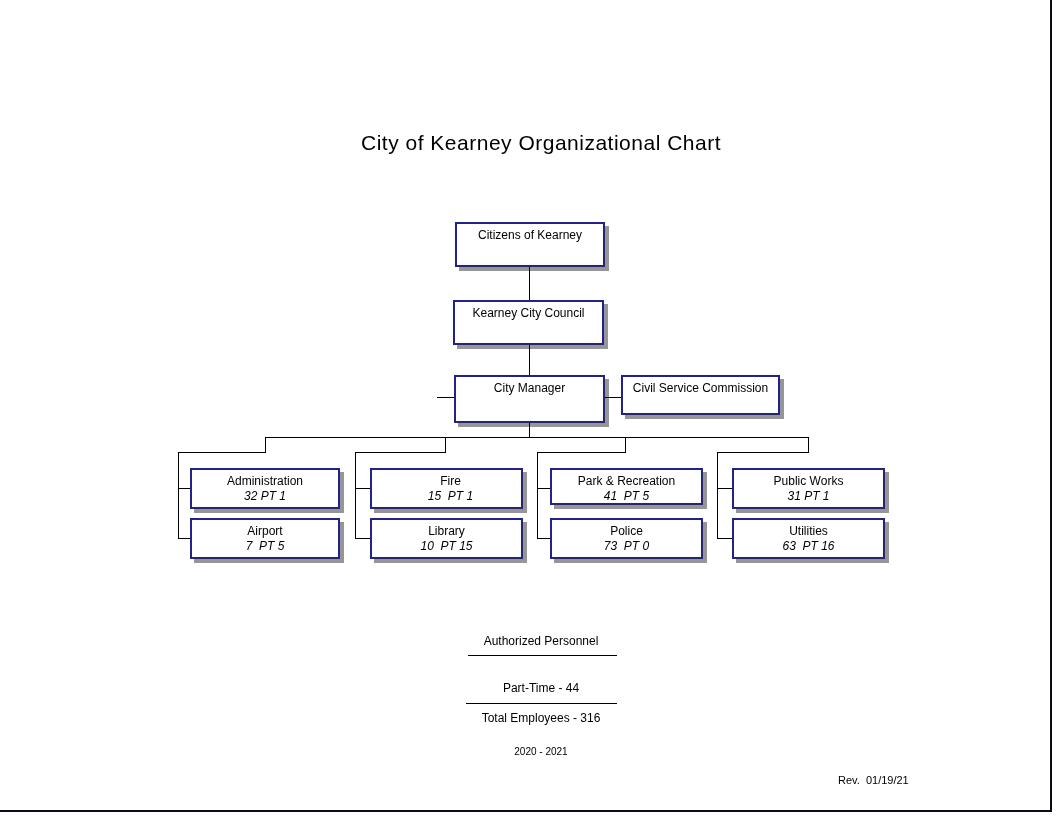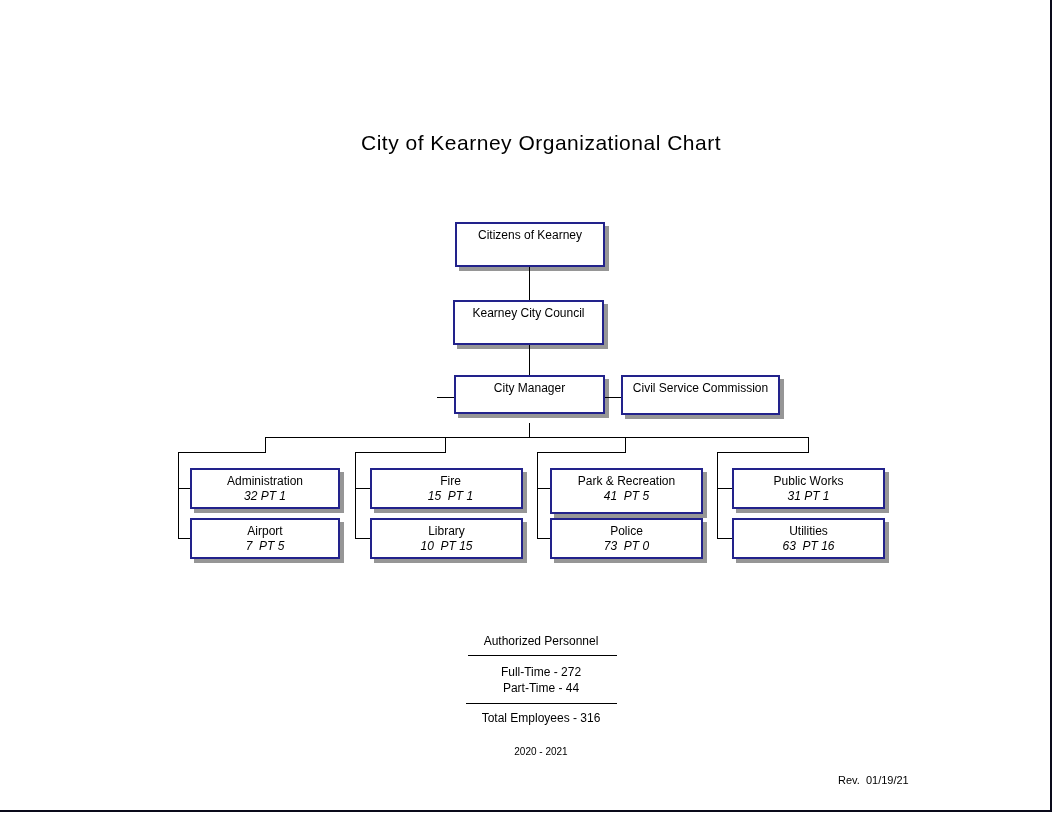"City Manager" div.orgbox { height: 39px -> 48px }
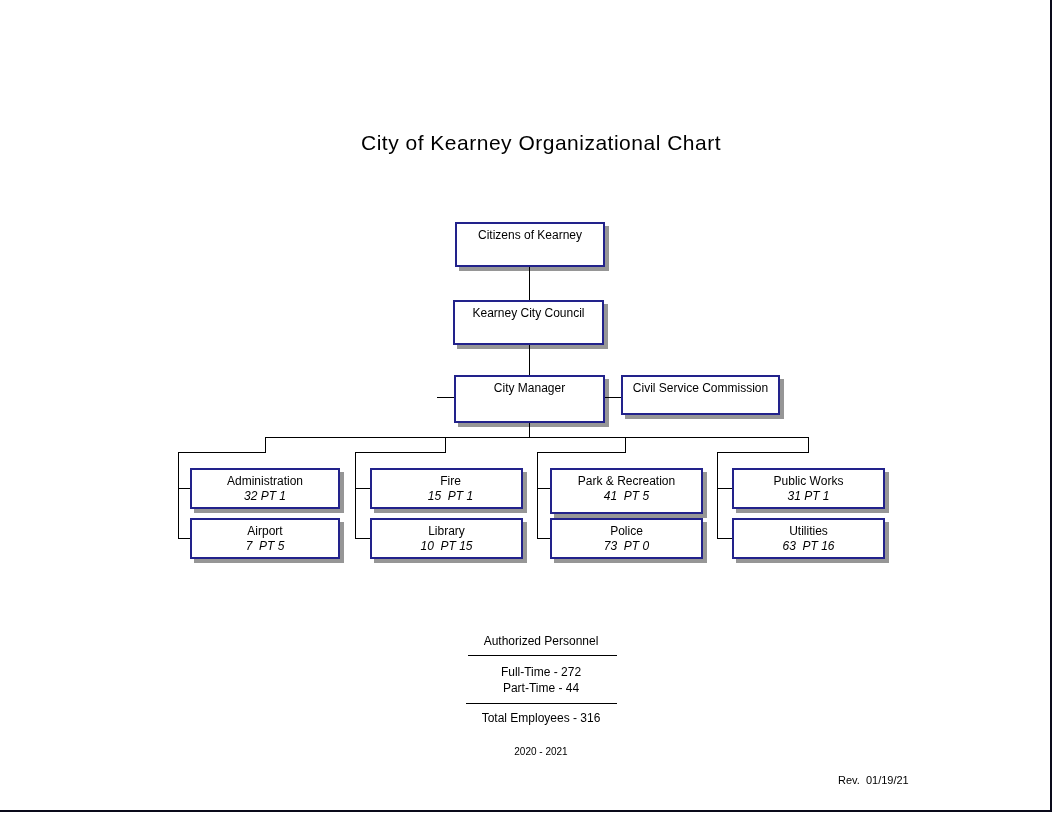"Park & Recreation" div.orgbox { height: 46px -> 37px }
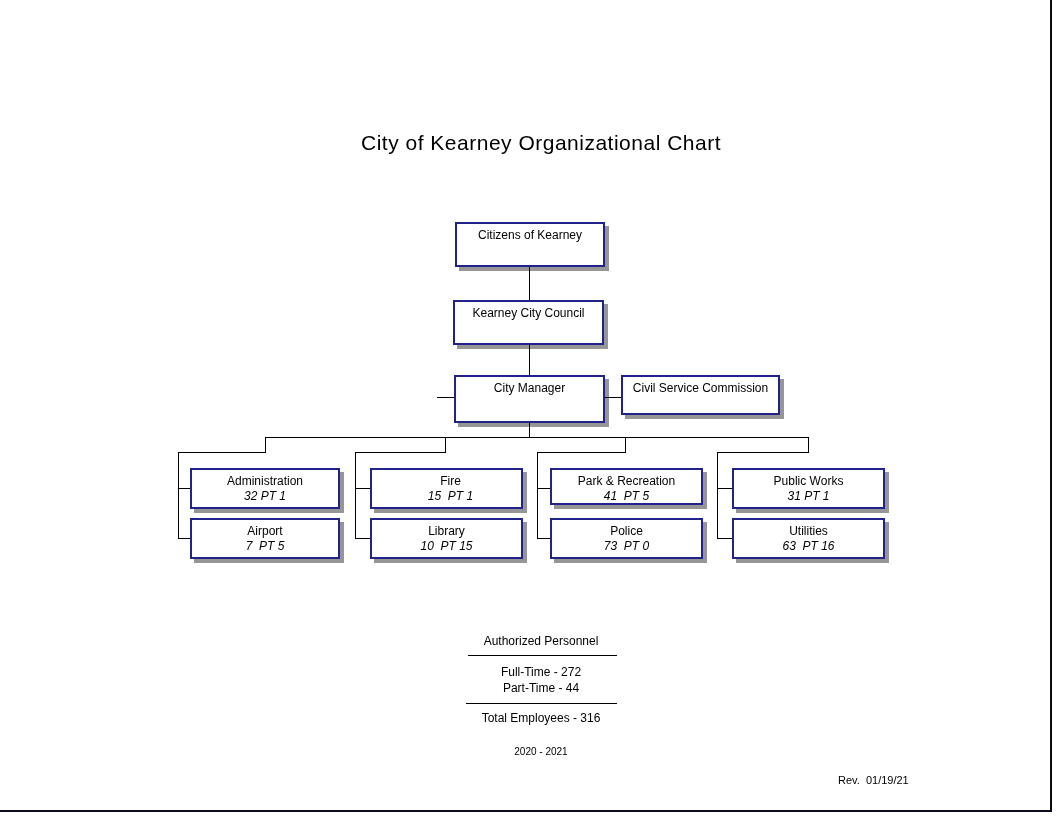"Full-Time - 272" div.sumtext { html: <div>Full-Time - 272</div> -> none }
